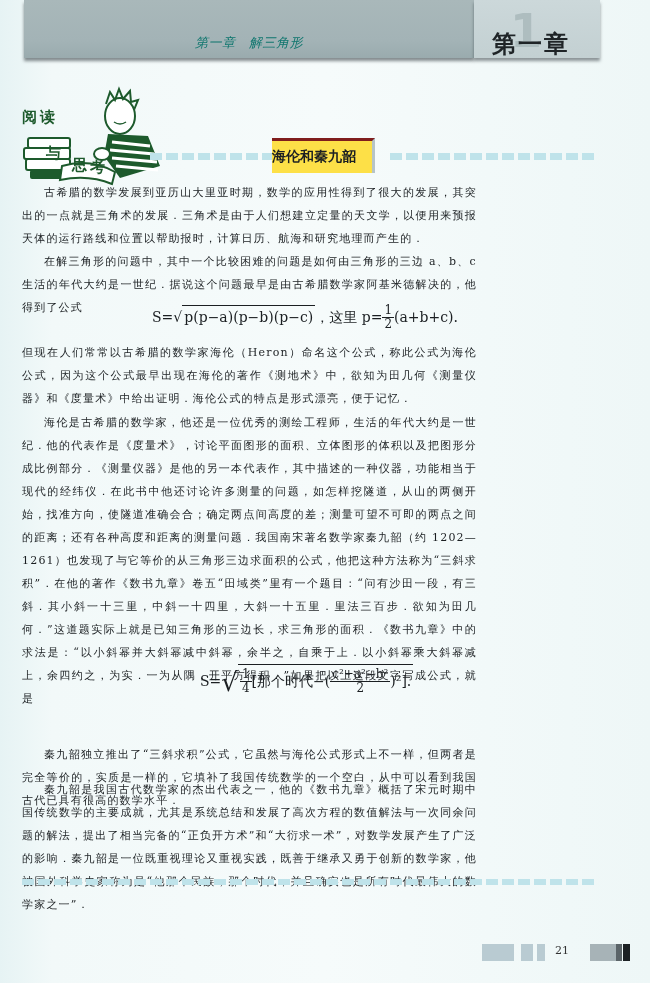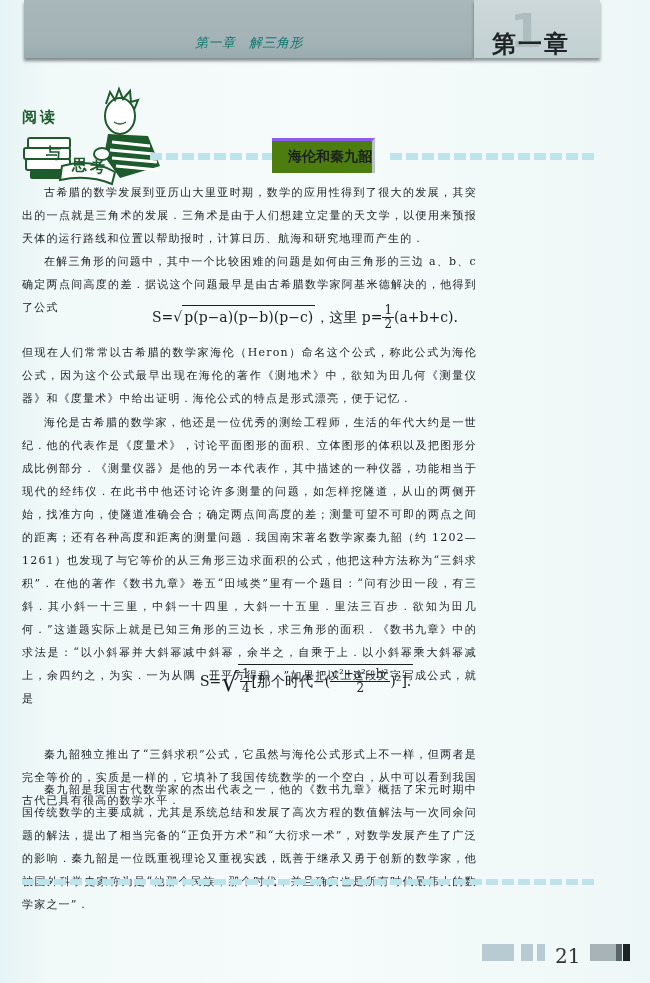"海伦和秦九韶" .section-title-box { background: #4d7c0f -> #fde047; border-top: 3px solid #8b5cf6 -> 3px solid #7f1d1d; justify-content: flex-end -> flex-start }
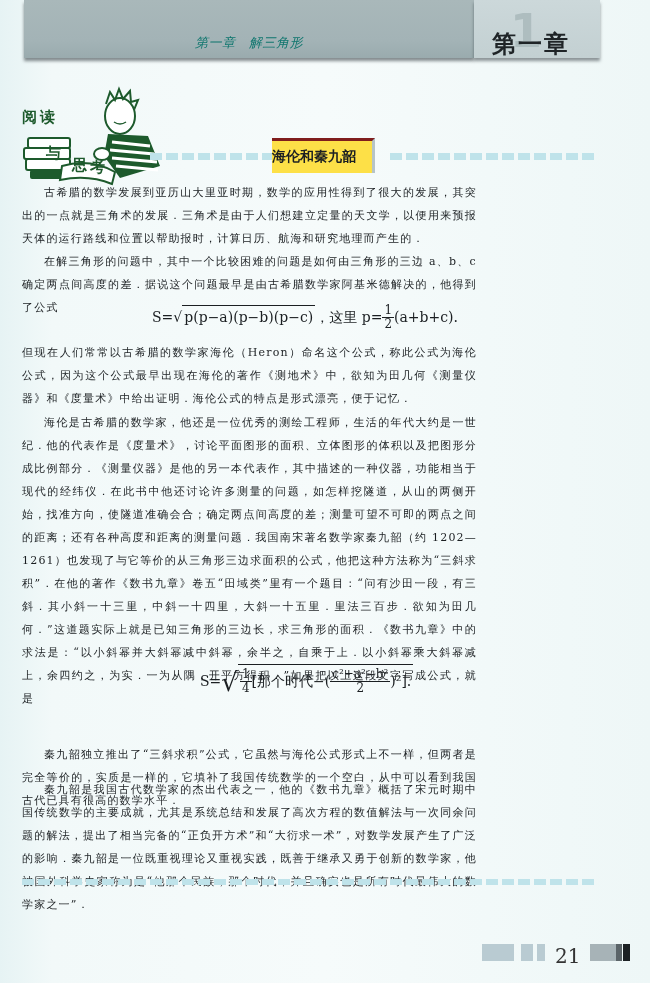"在解三角形的问题中，其中一个比较困难的问题是如何由三角形的三边 a、b、c" p.para { text: 确定两点间高度的差 -> 生活的年代大约是一世纪 }
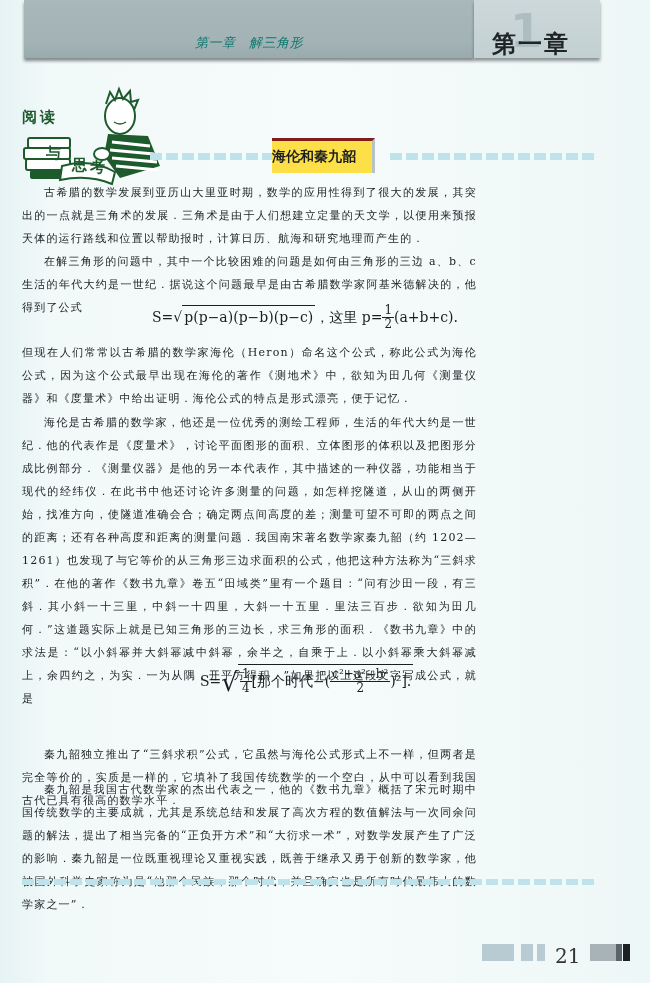"21" .page-number { font-size: 20px -> 11px }
